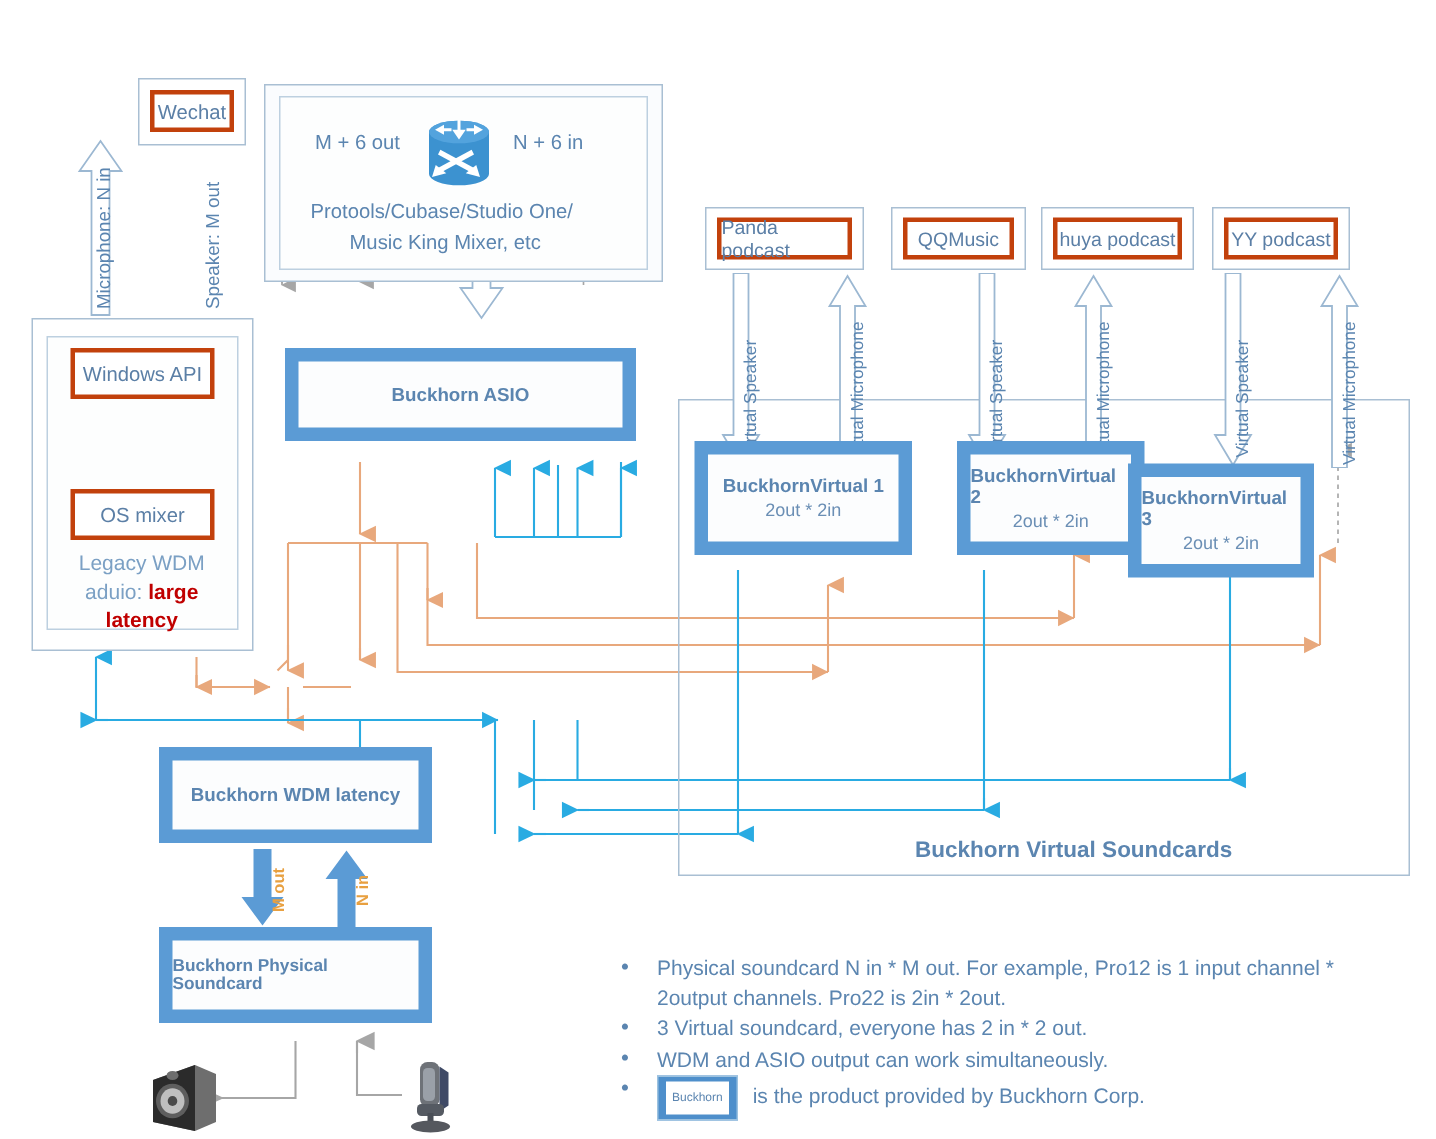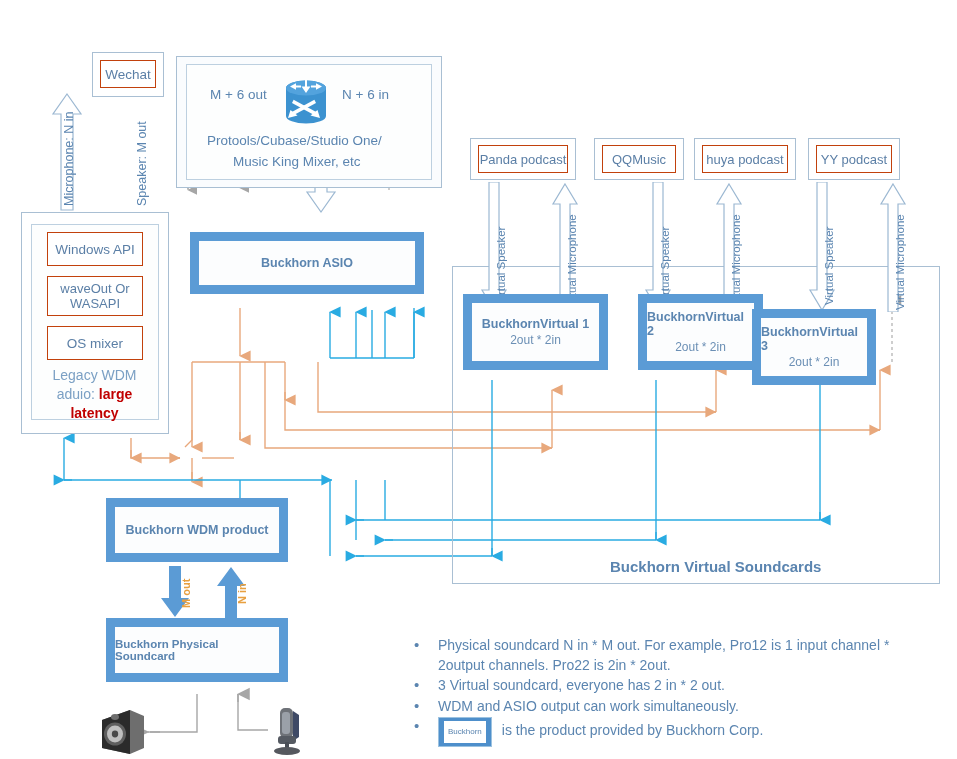"Wechat" .labelbox { border: 1px solid #c2410c -> 3px solid #c2410c }
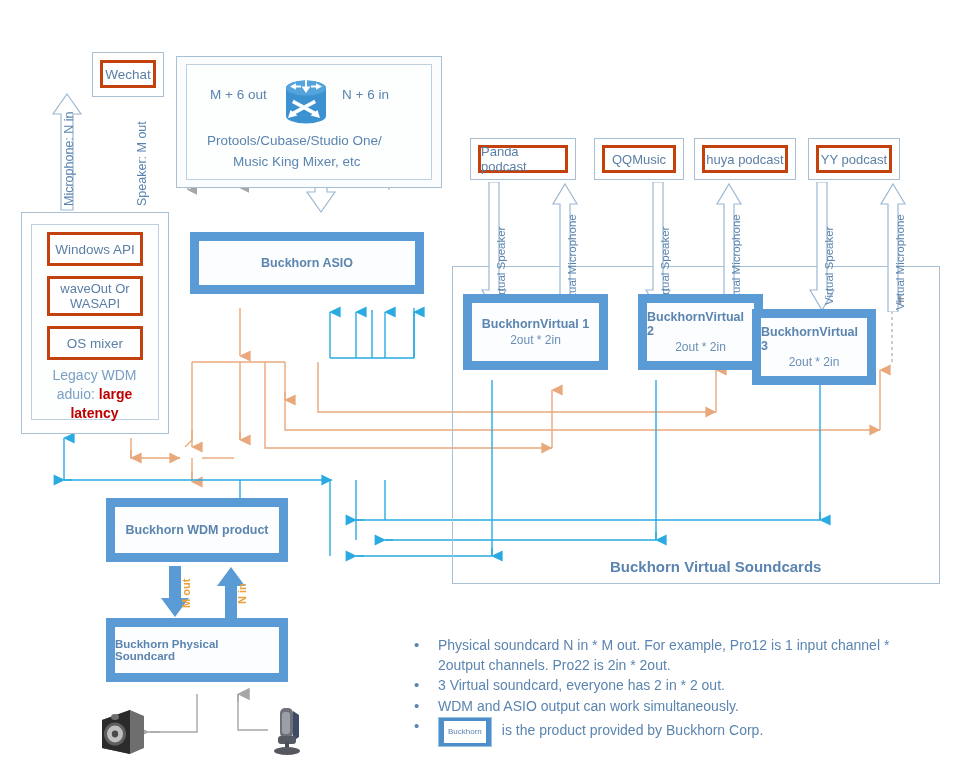"waveOut Or WASAPI" div.node { html: <div> <span>waveOut Or WASAPI</span> </div> -> none }
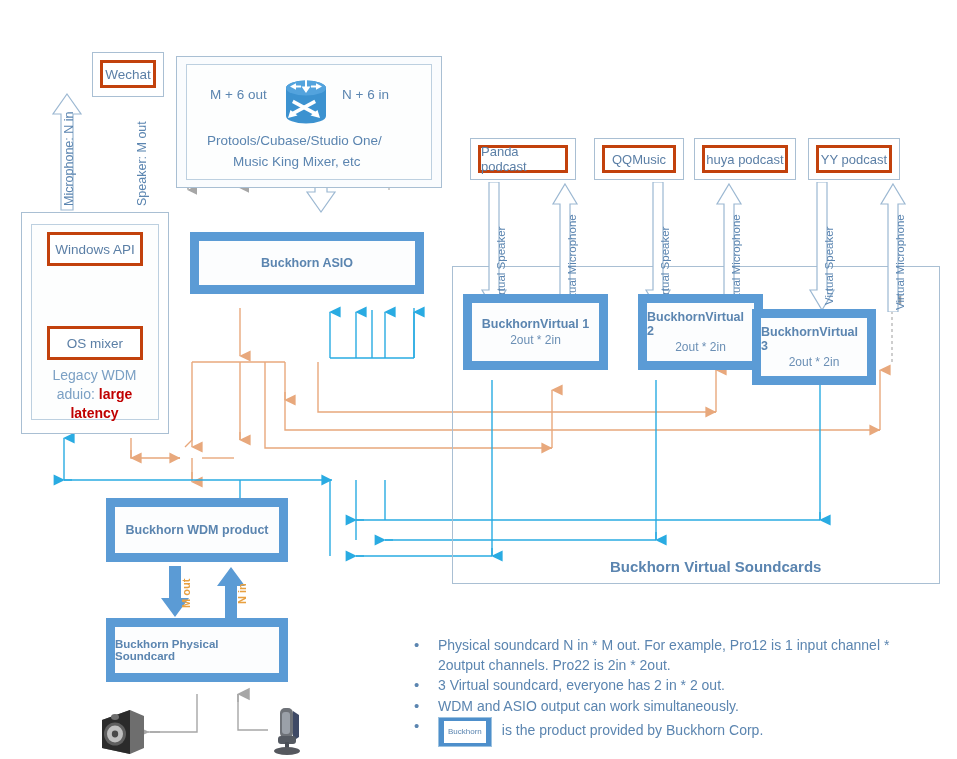"Buckhorn WDM product" span { text: product -> latency }
